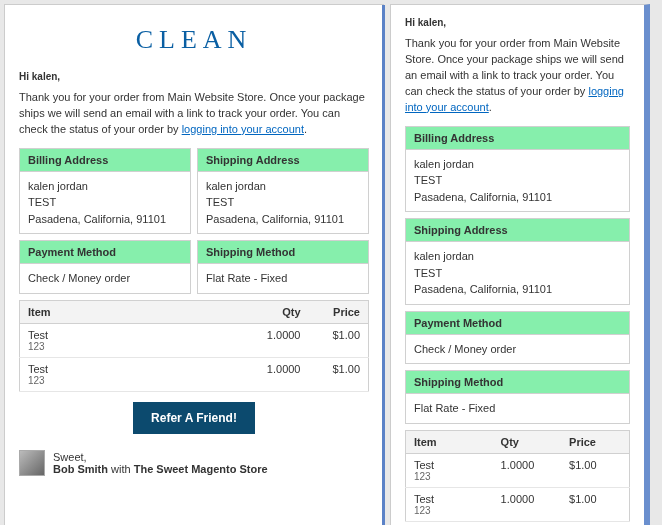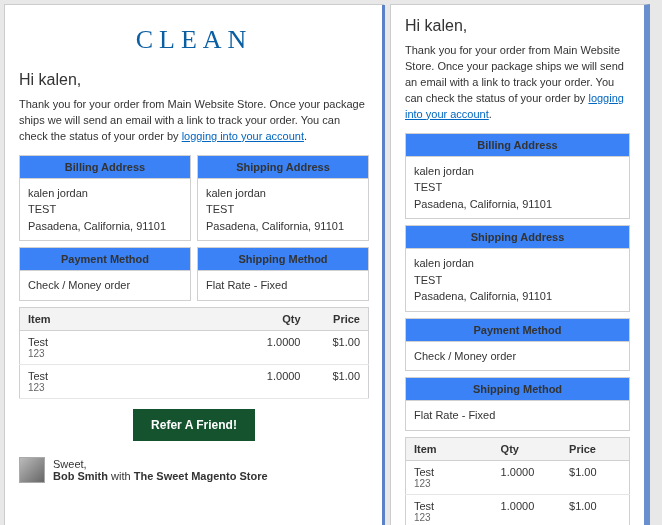"Hi kalen," h3.greet { font-size: 16px -> 10px; font-weight: normal -> bold }
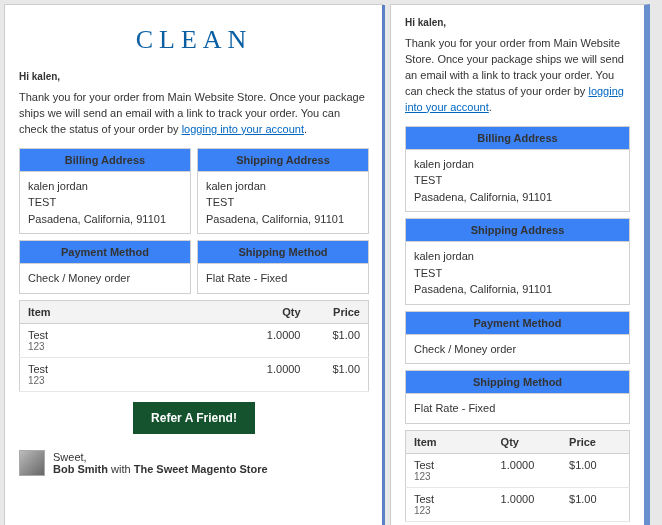"Billing Address" .box-head { background: #3b82f6 -> #86efac; text-align: center -> none }
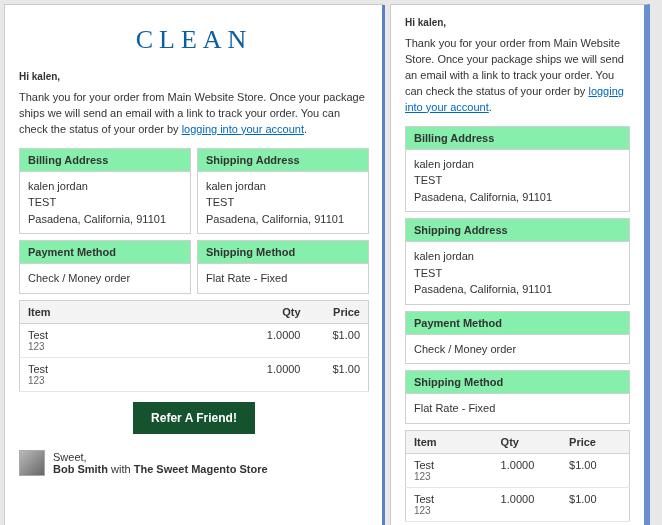"Refer A Friend!" .btn { background: #14532d -> #0c4a6e }
